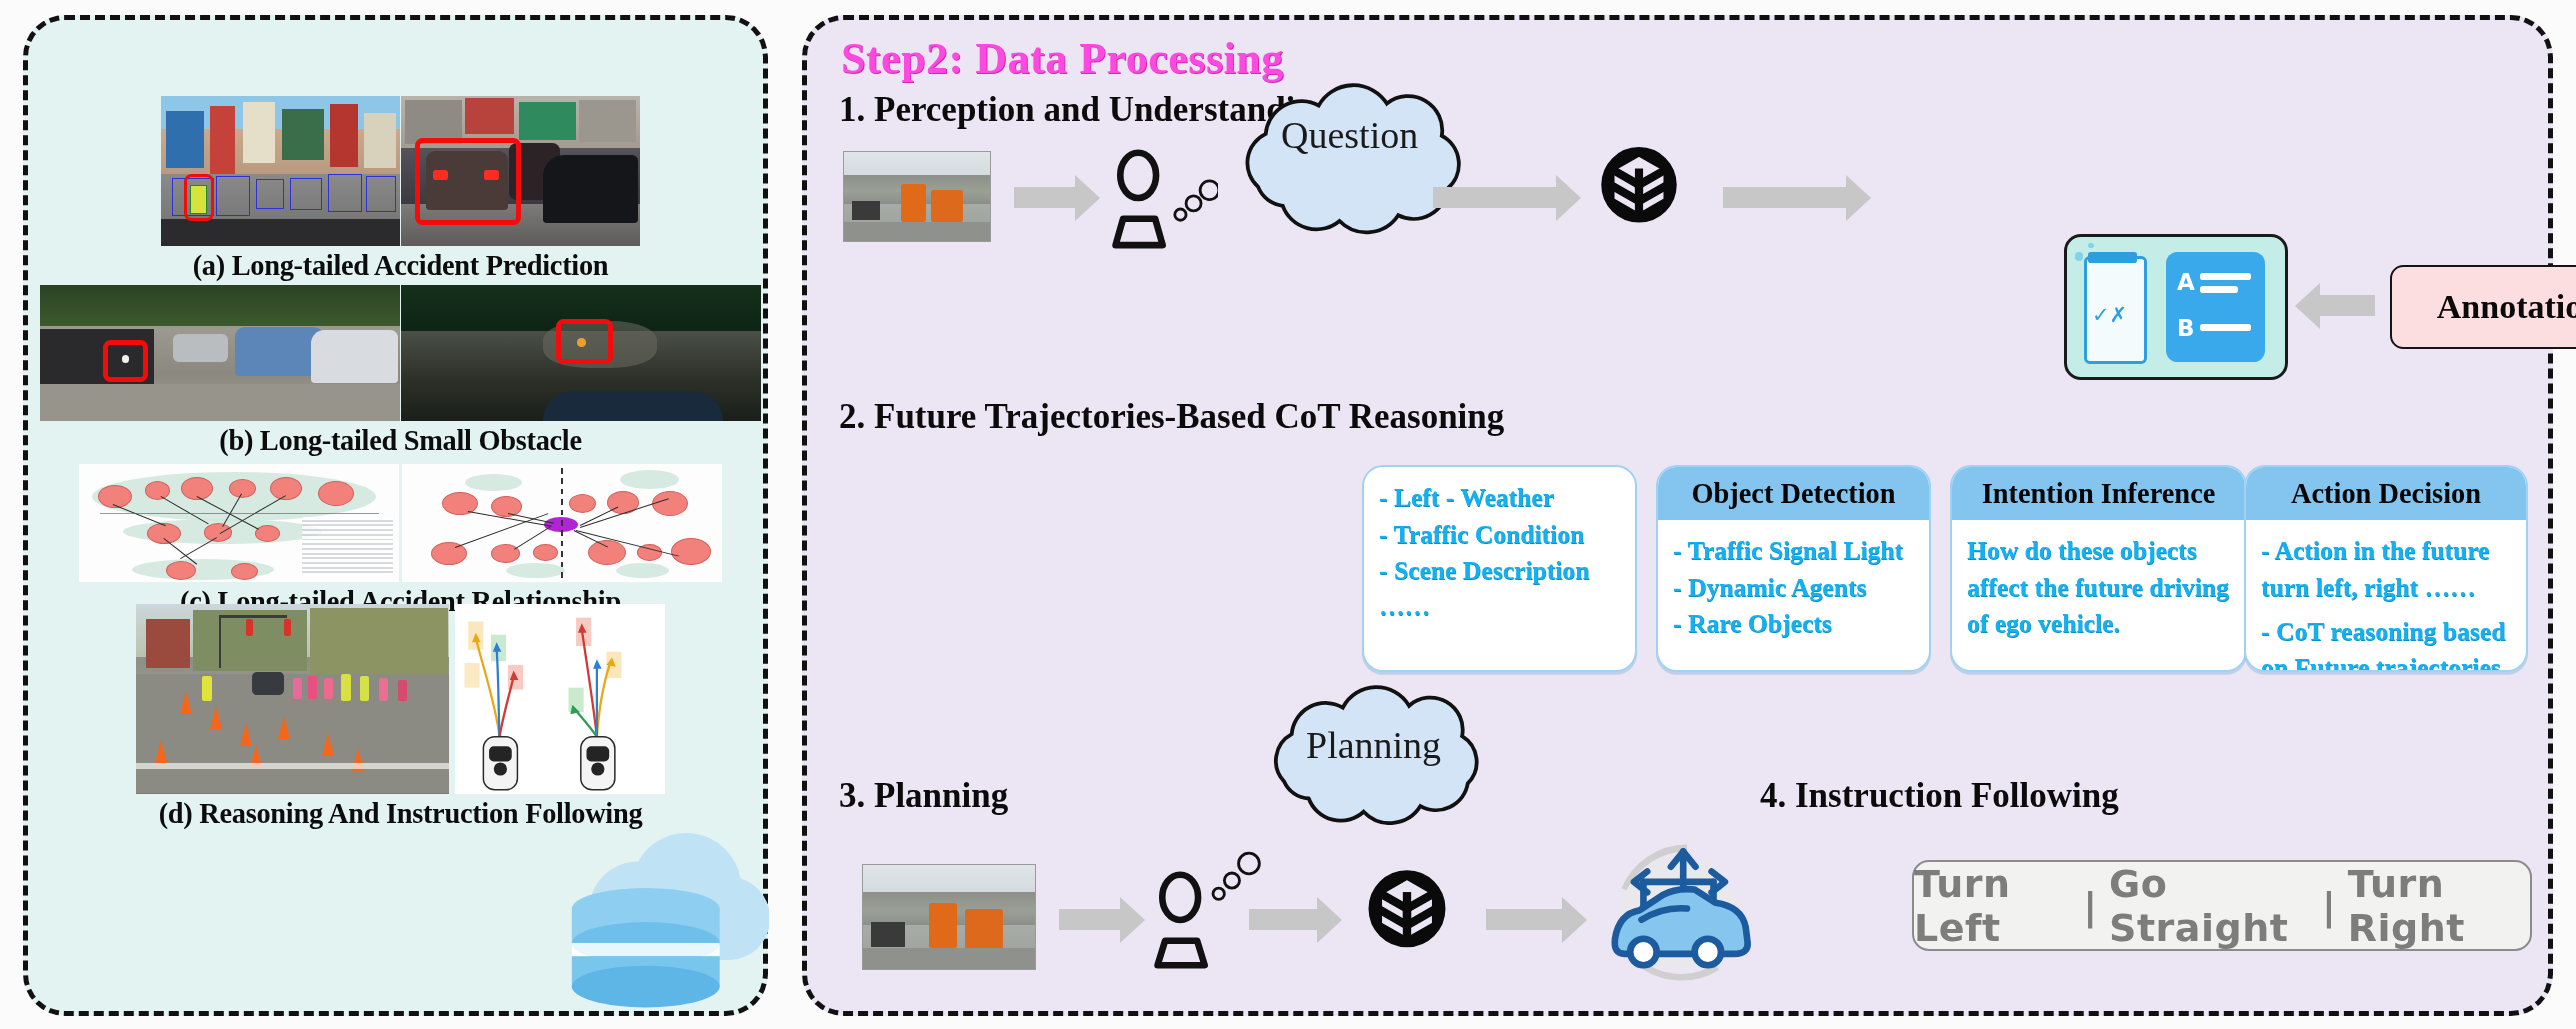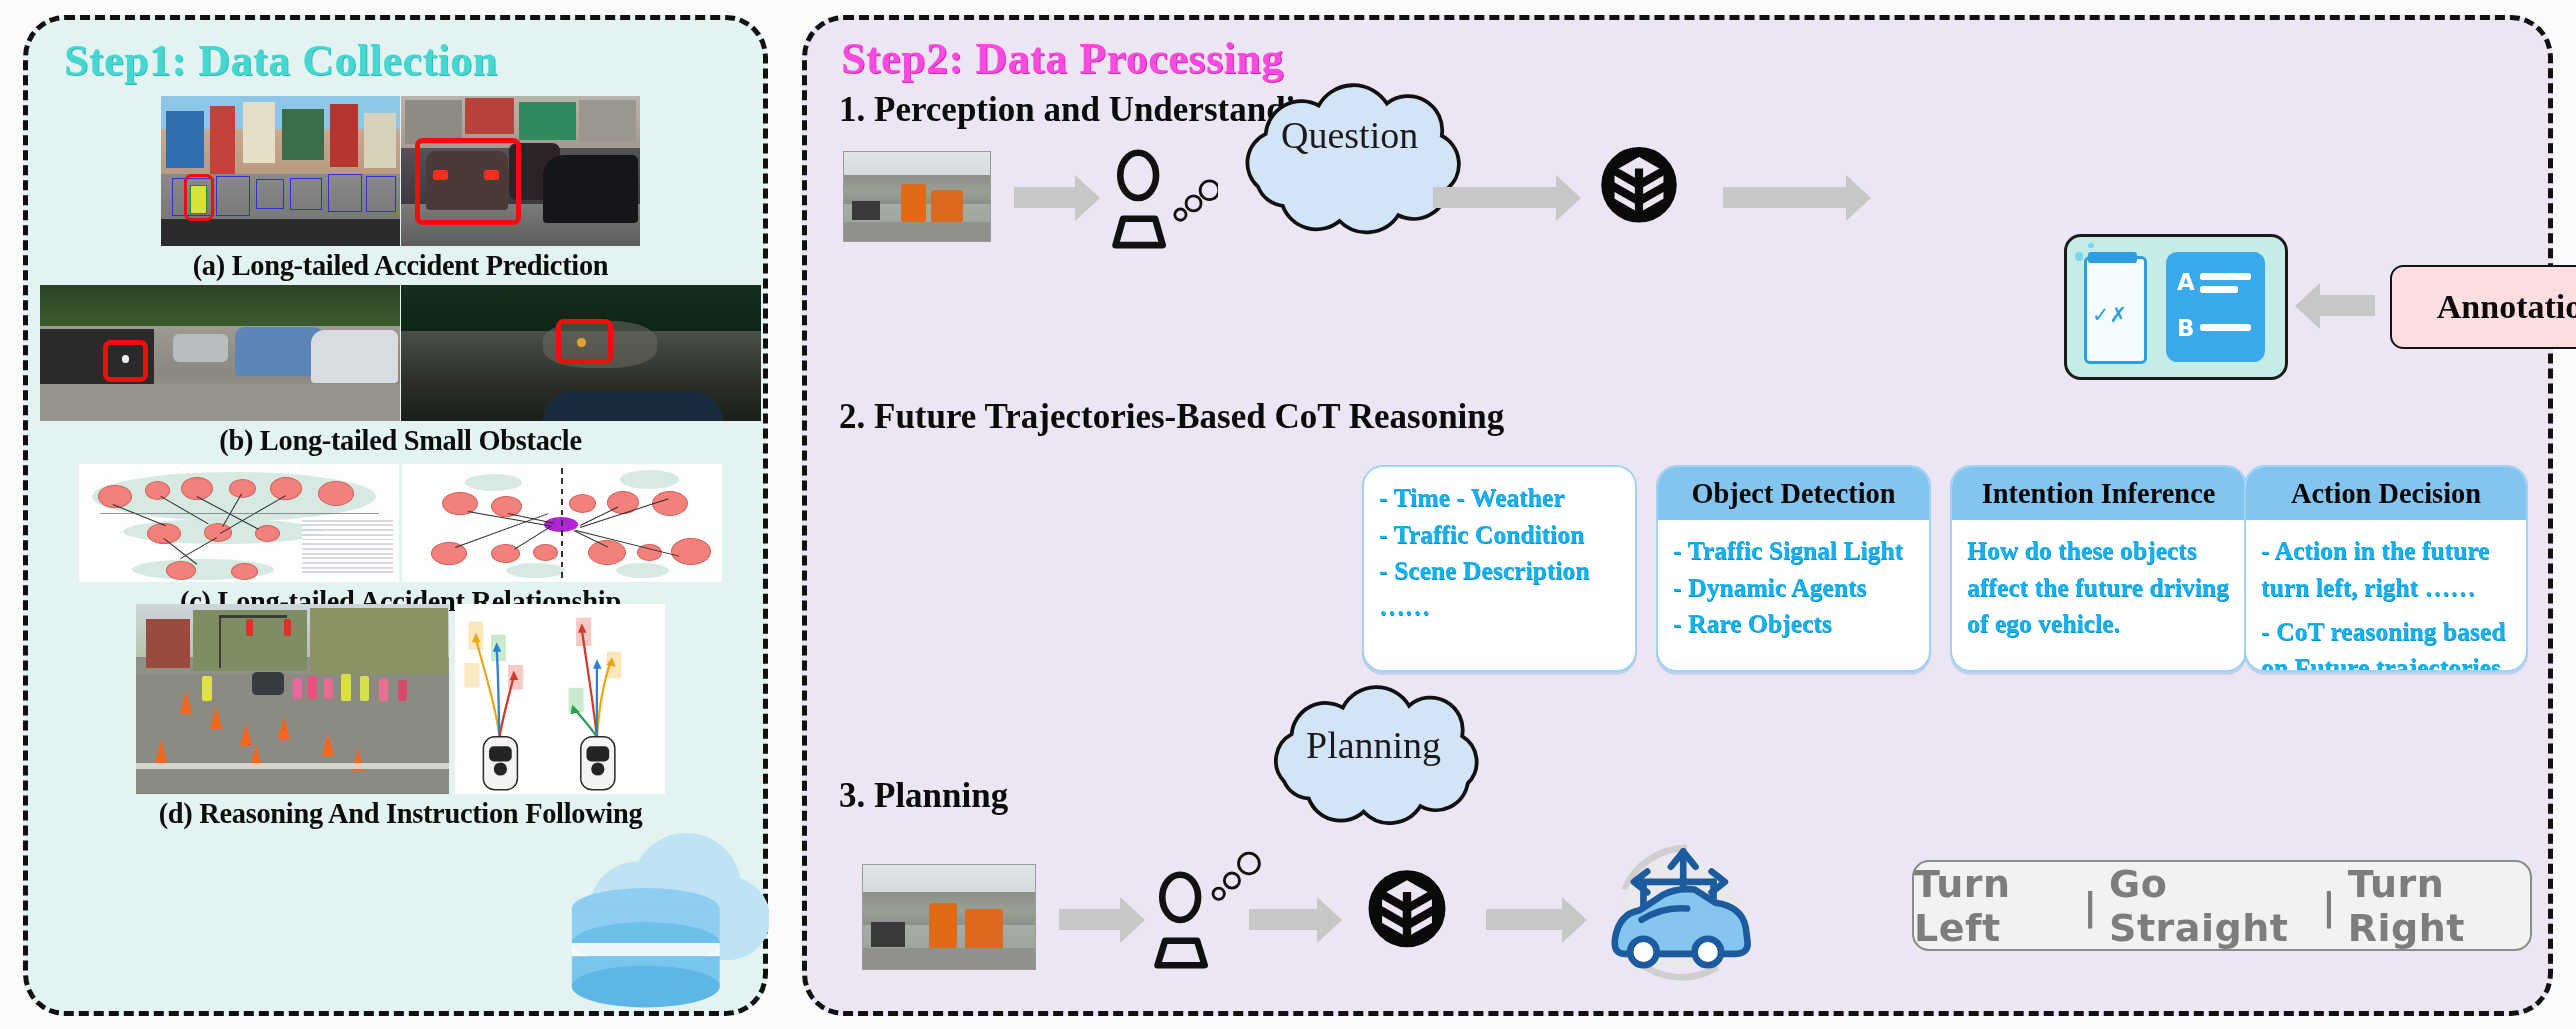"Step1: Data Collection" div.step-title { html: <div>Step1: Data Collection</div> -> none }
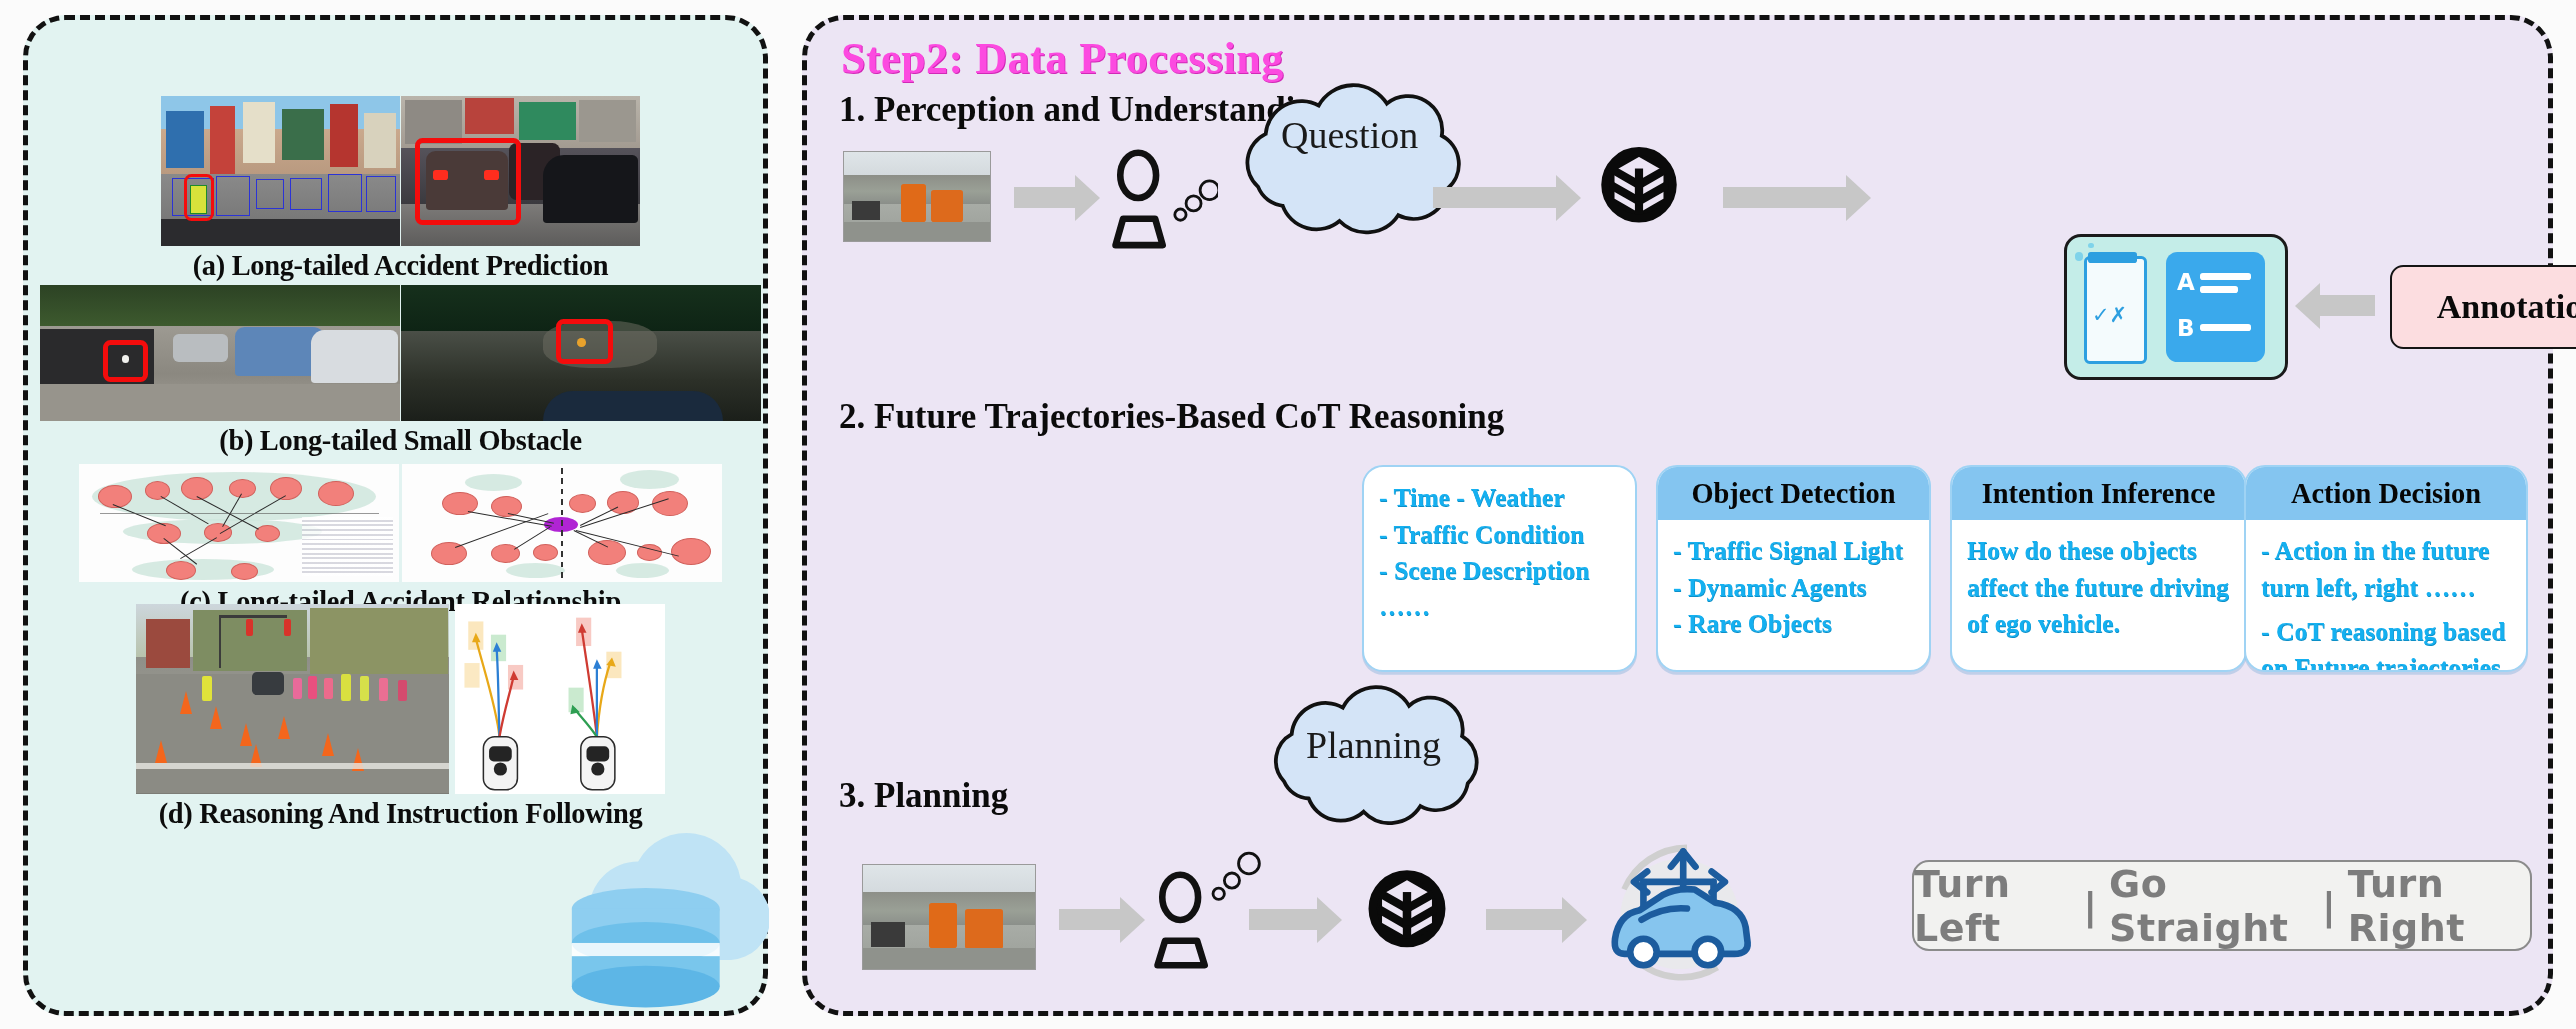"- Time - Weather" div { text: Time -> Left }
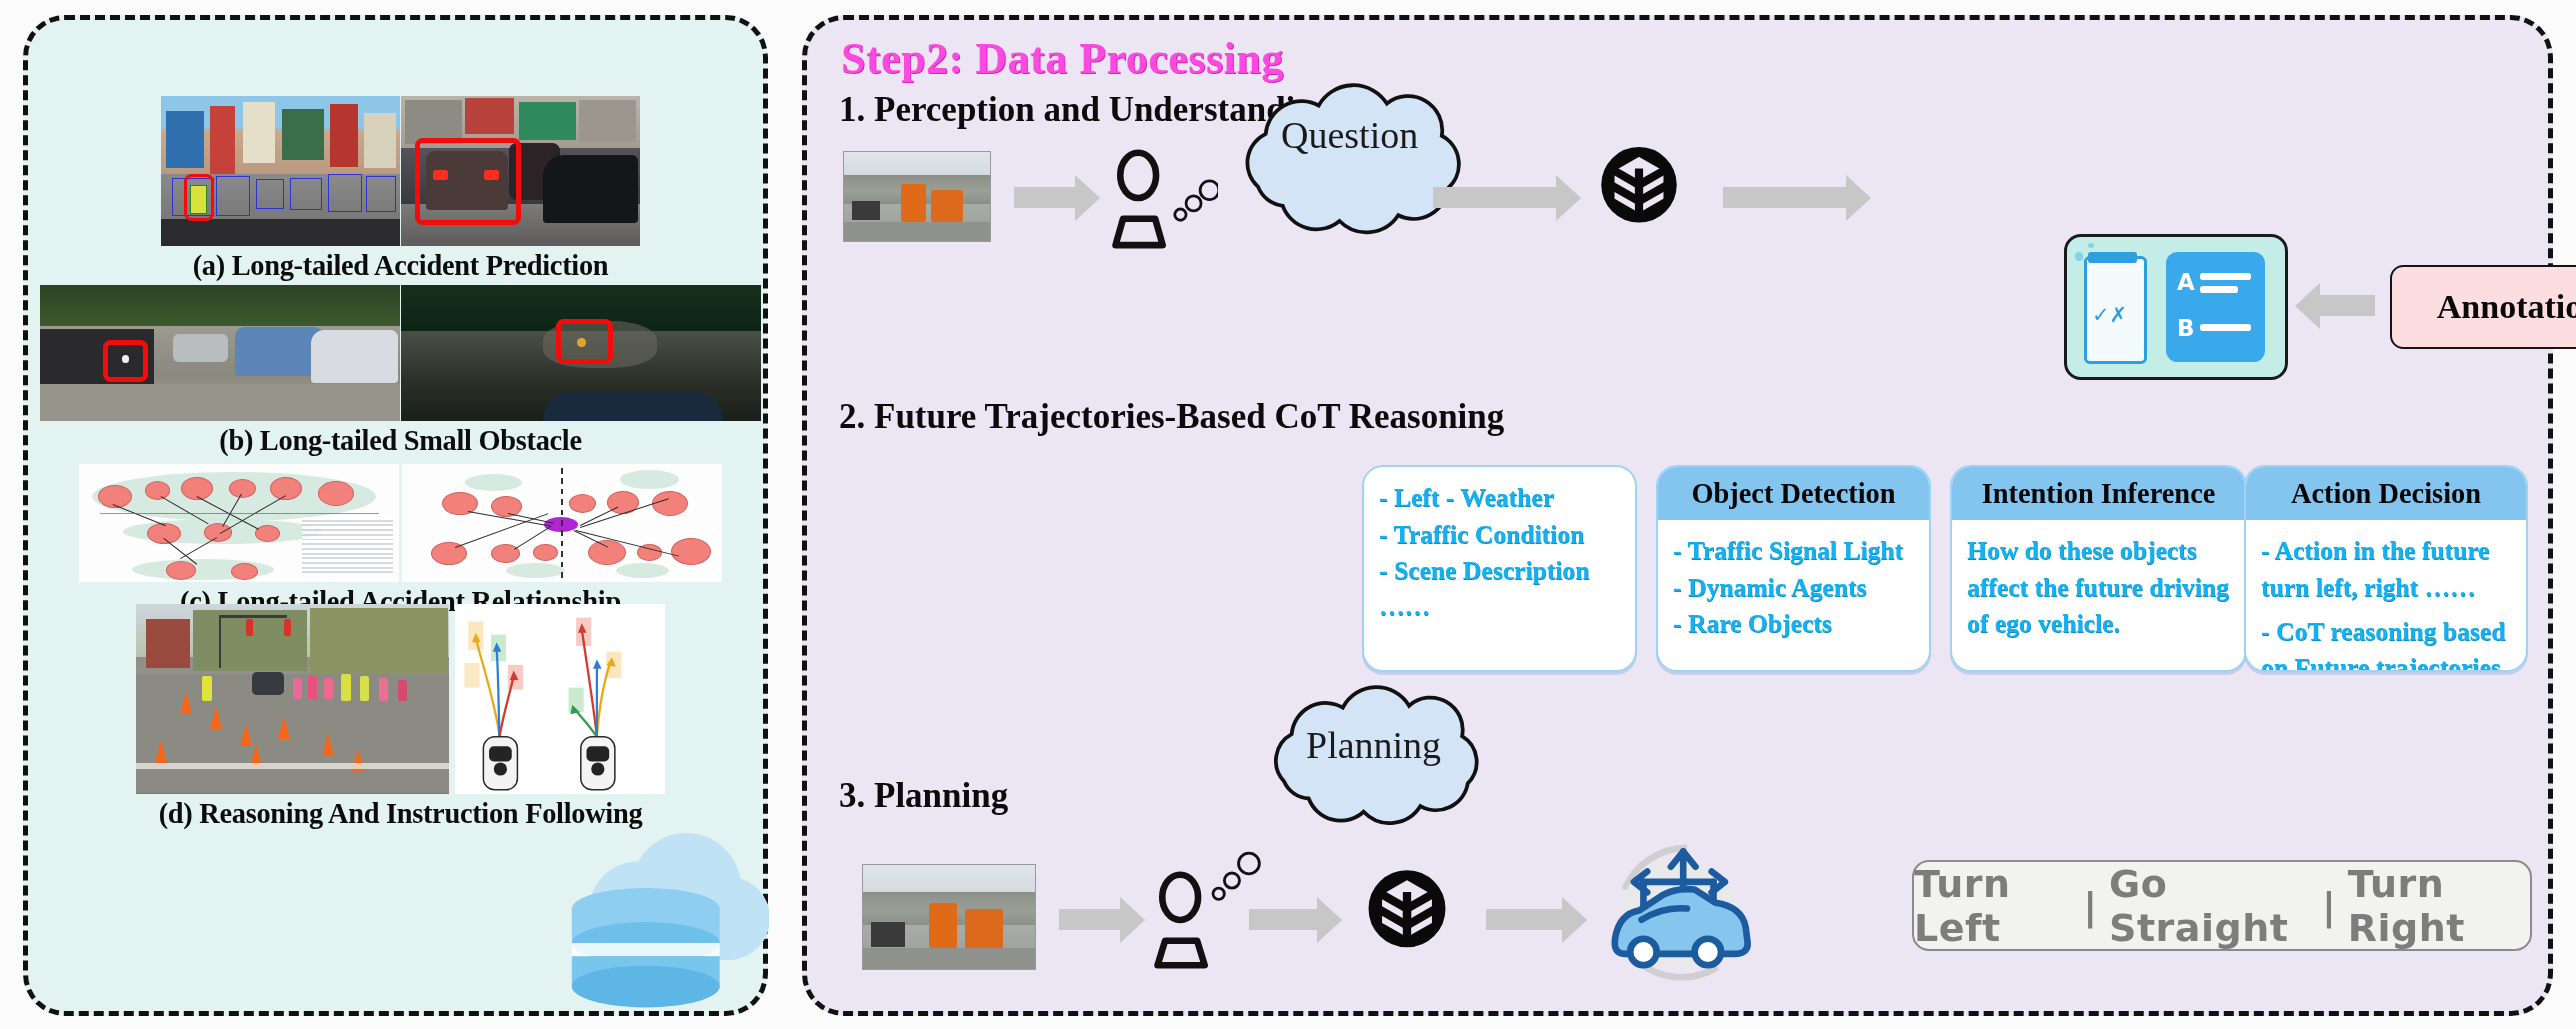"4. Instruction Following" div.sec-title { html: none -> <div>4. Instruction Following</div> }
